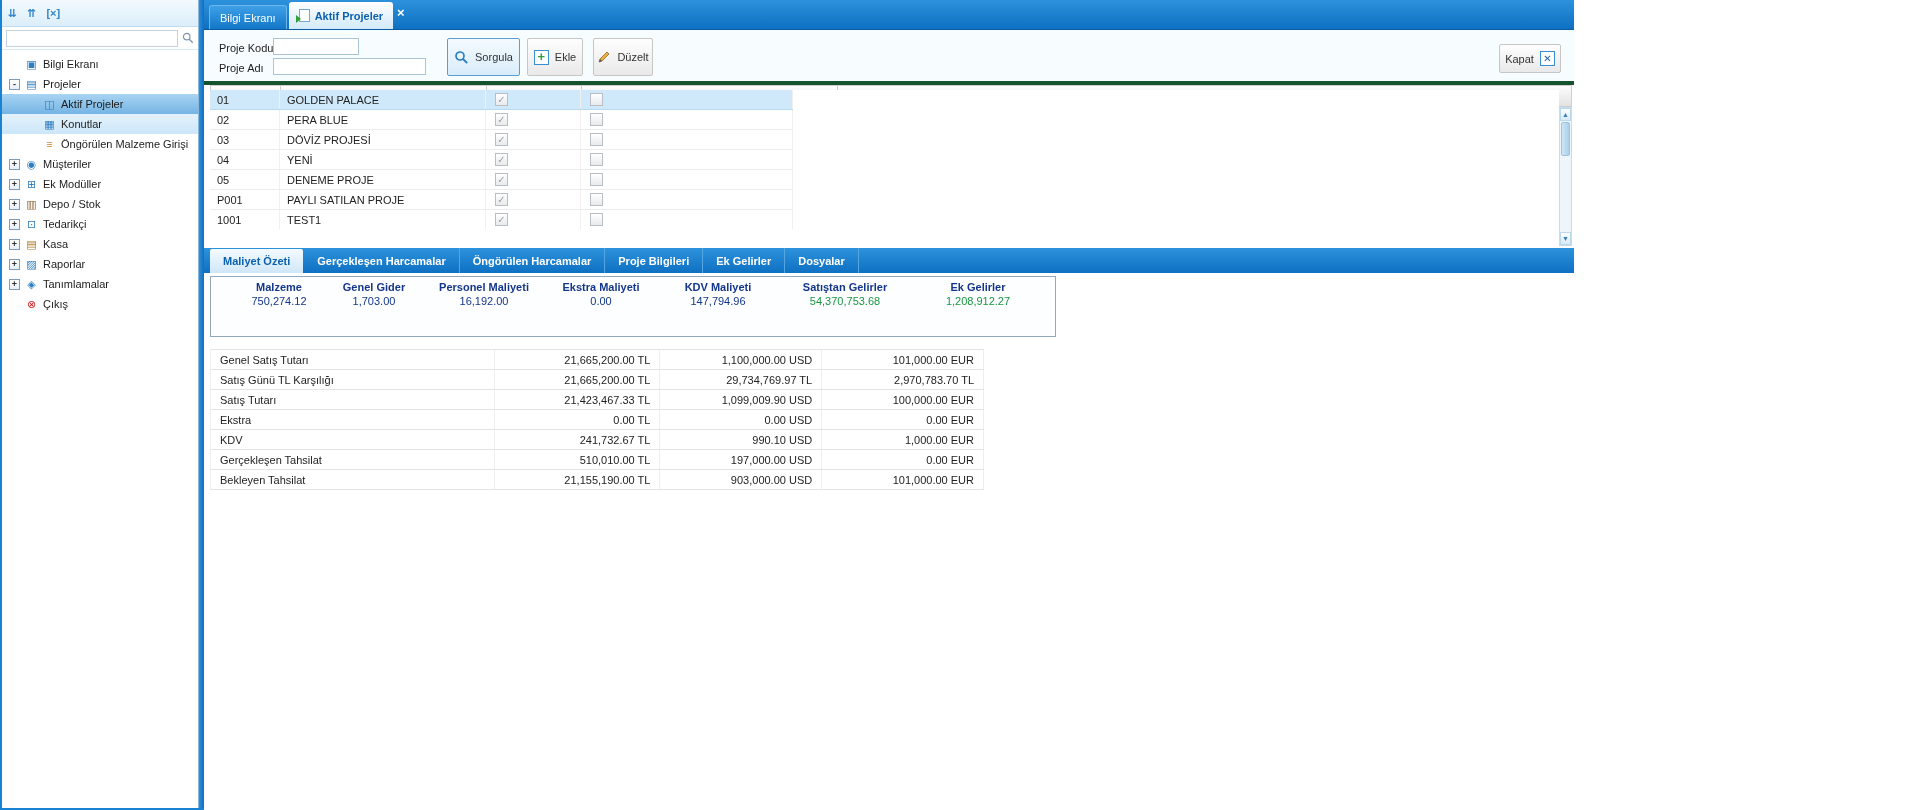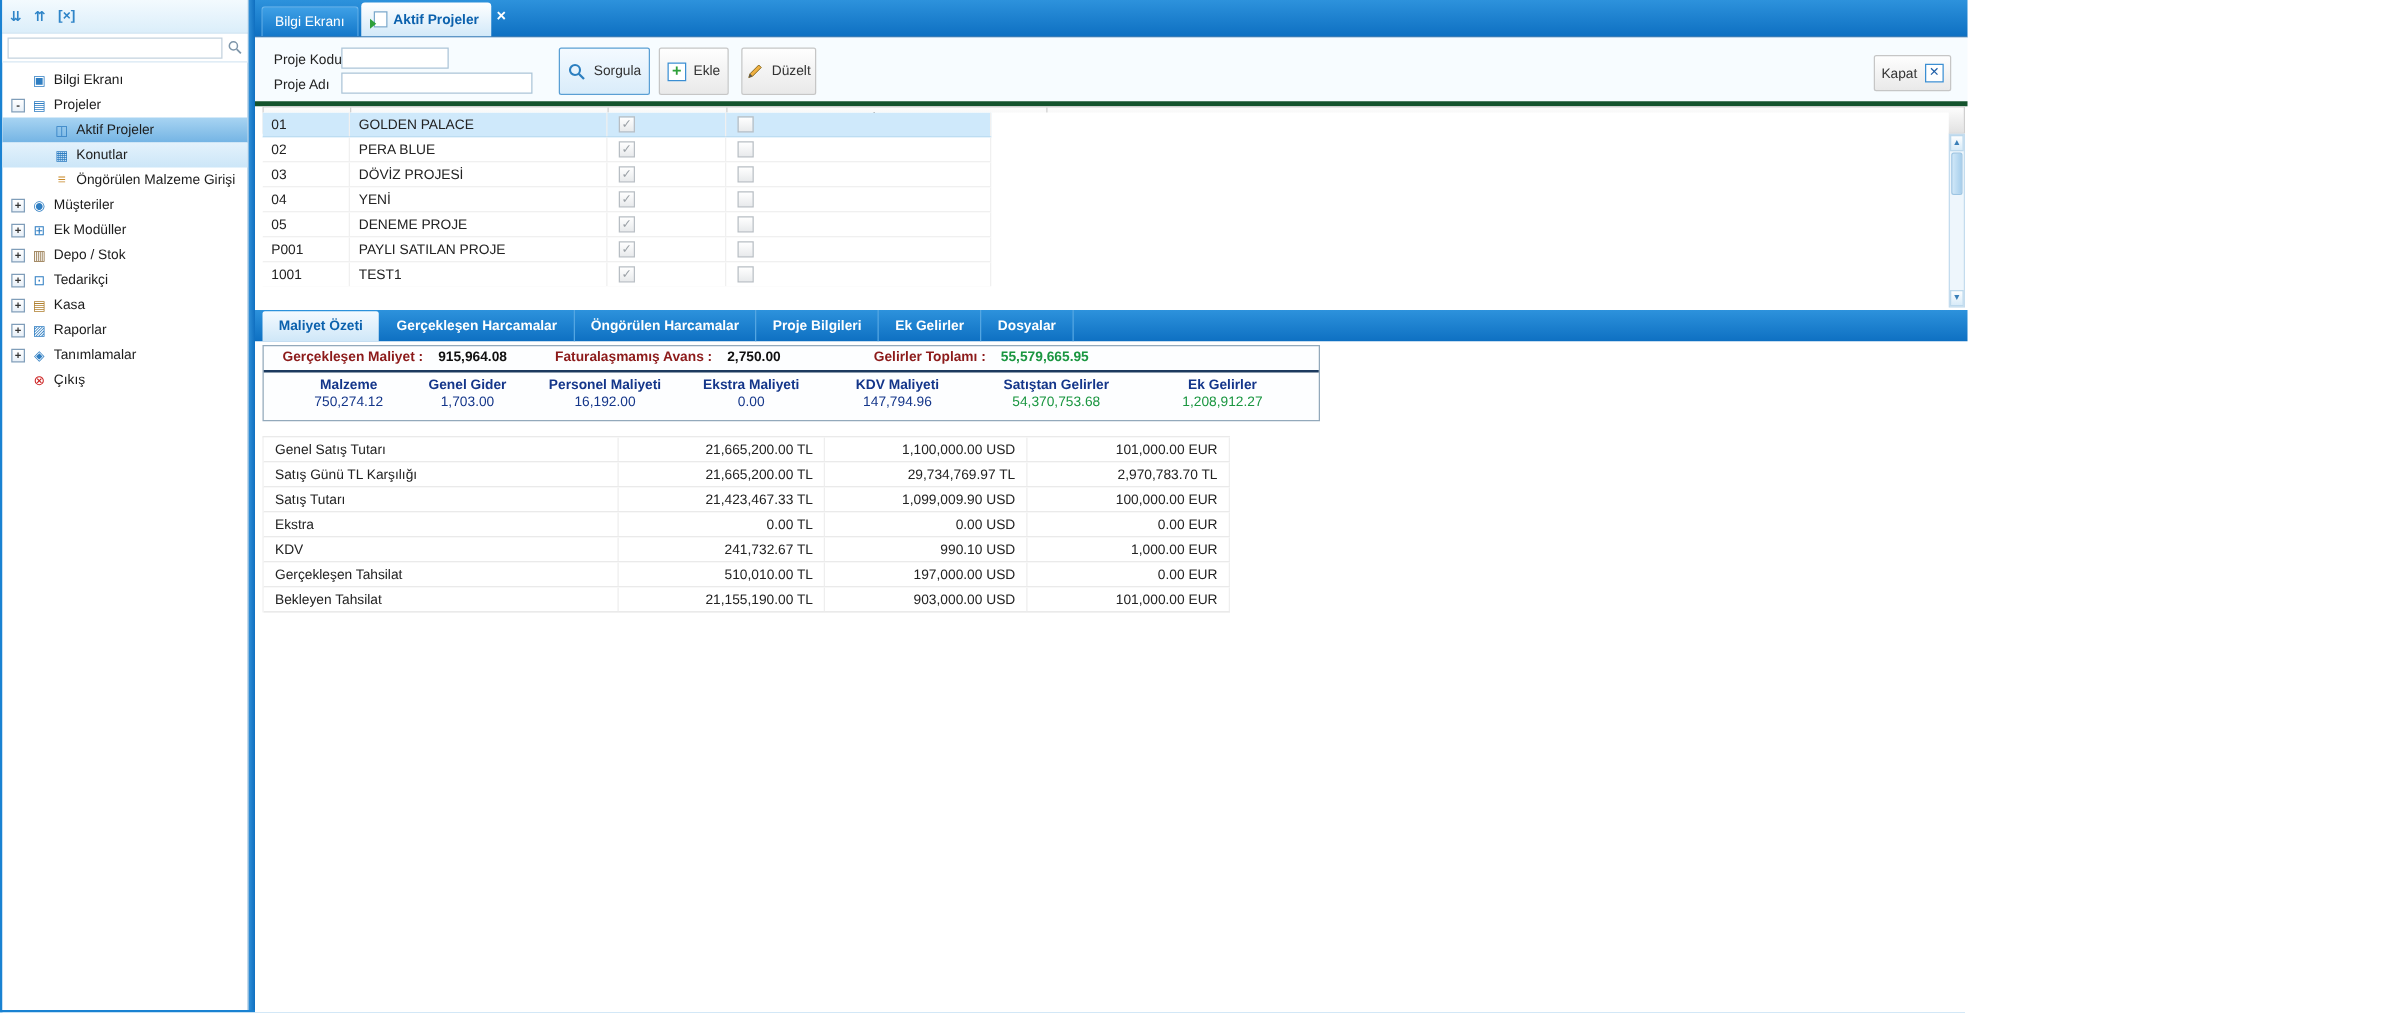"Gerçekleşen Maliyet :" div.sum-line1 { html: <div> <div> <span>Gerçekleşen Maliyet :</span> <span>915,964.08</span> </div> <div> <span>Faturalaşmamış Avans :</span> <span>2,750.00</span> </div> <div> <span>Gelirler Toplamı :</span> <span>55,579,665.95</span> </div> </div> -> none }
